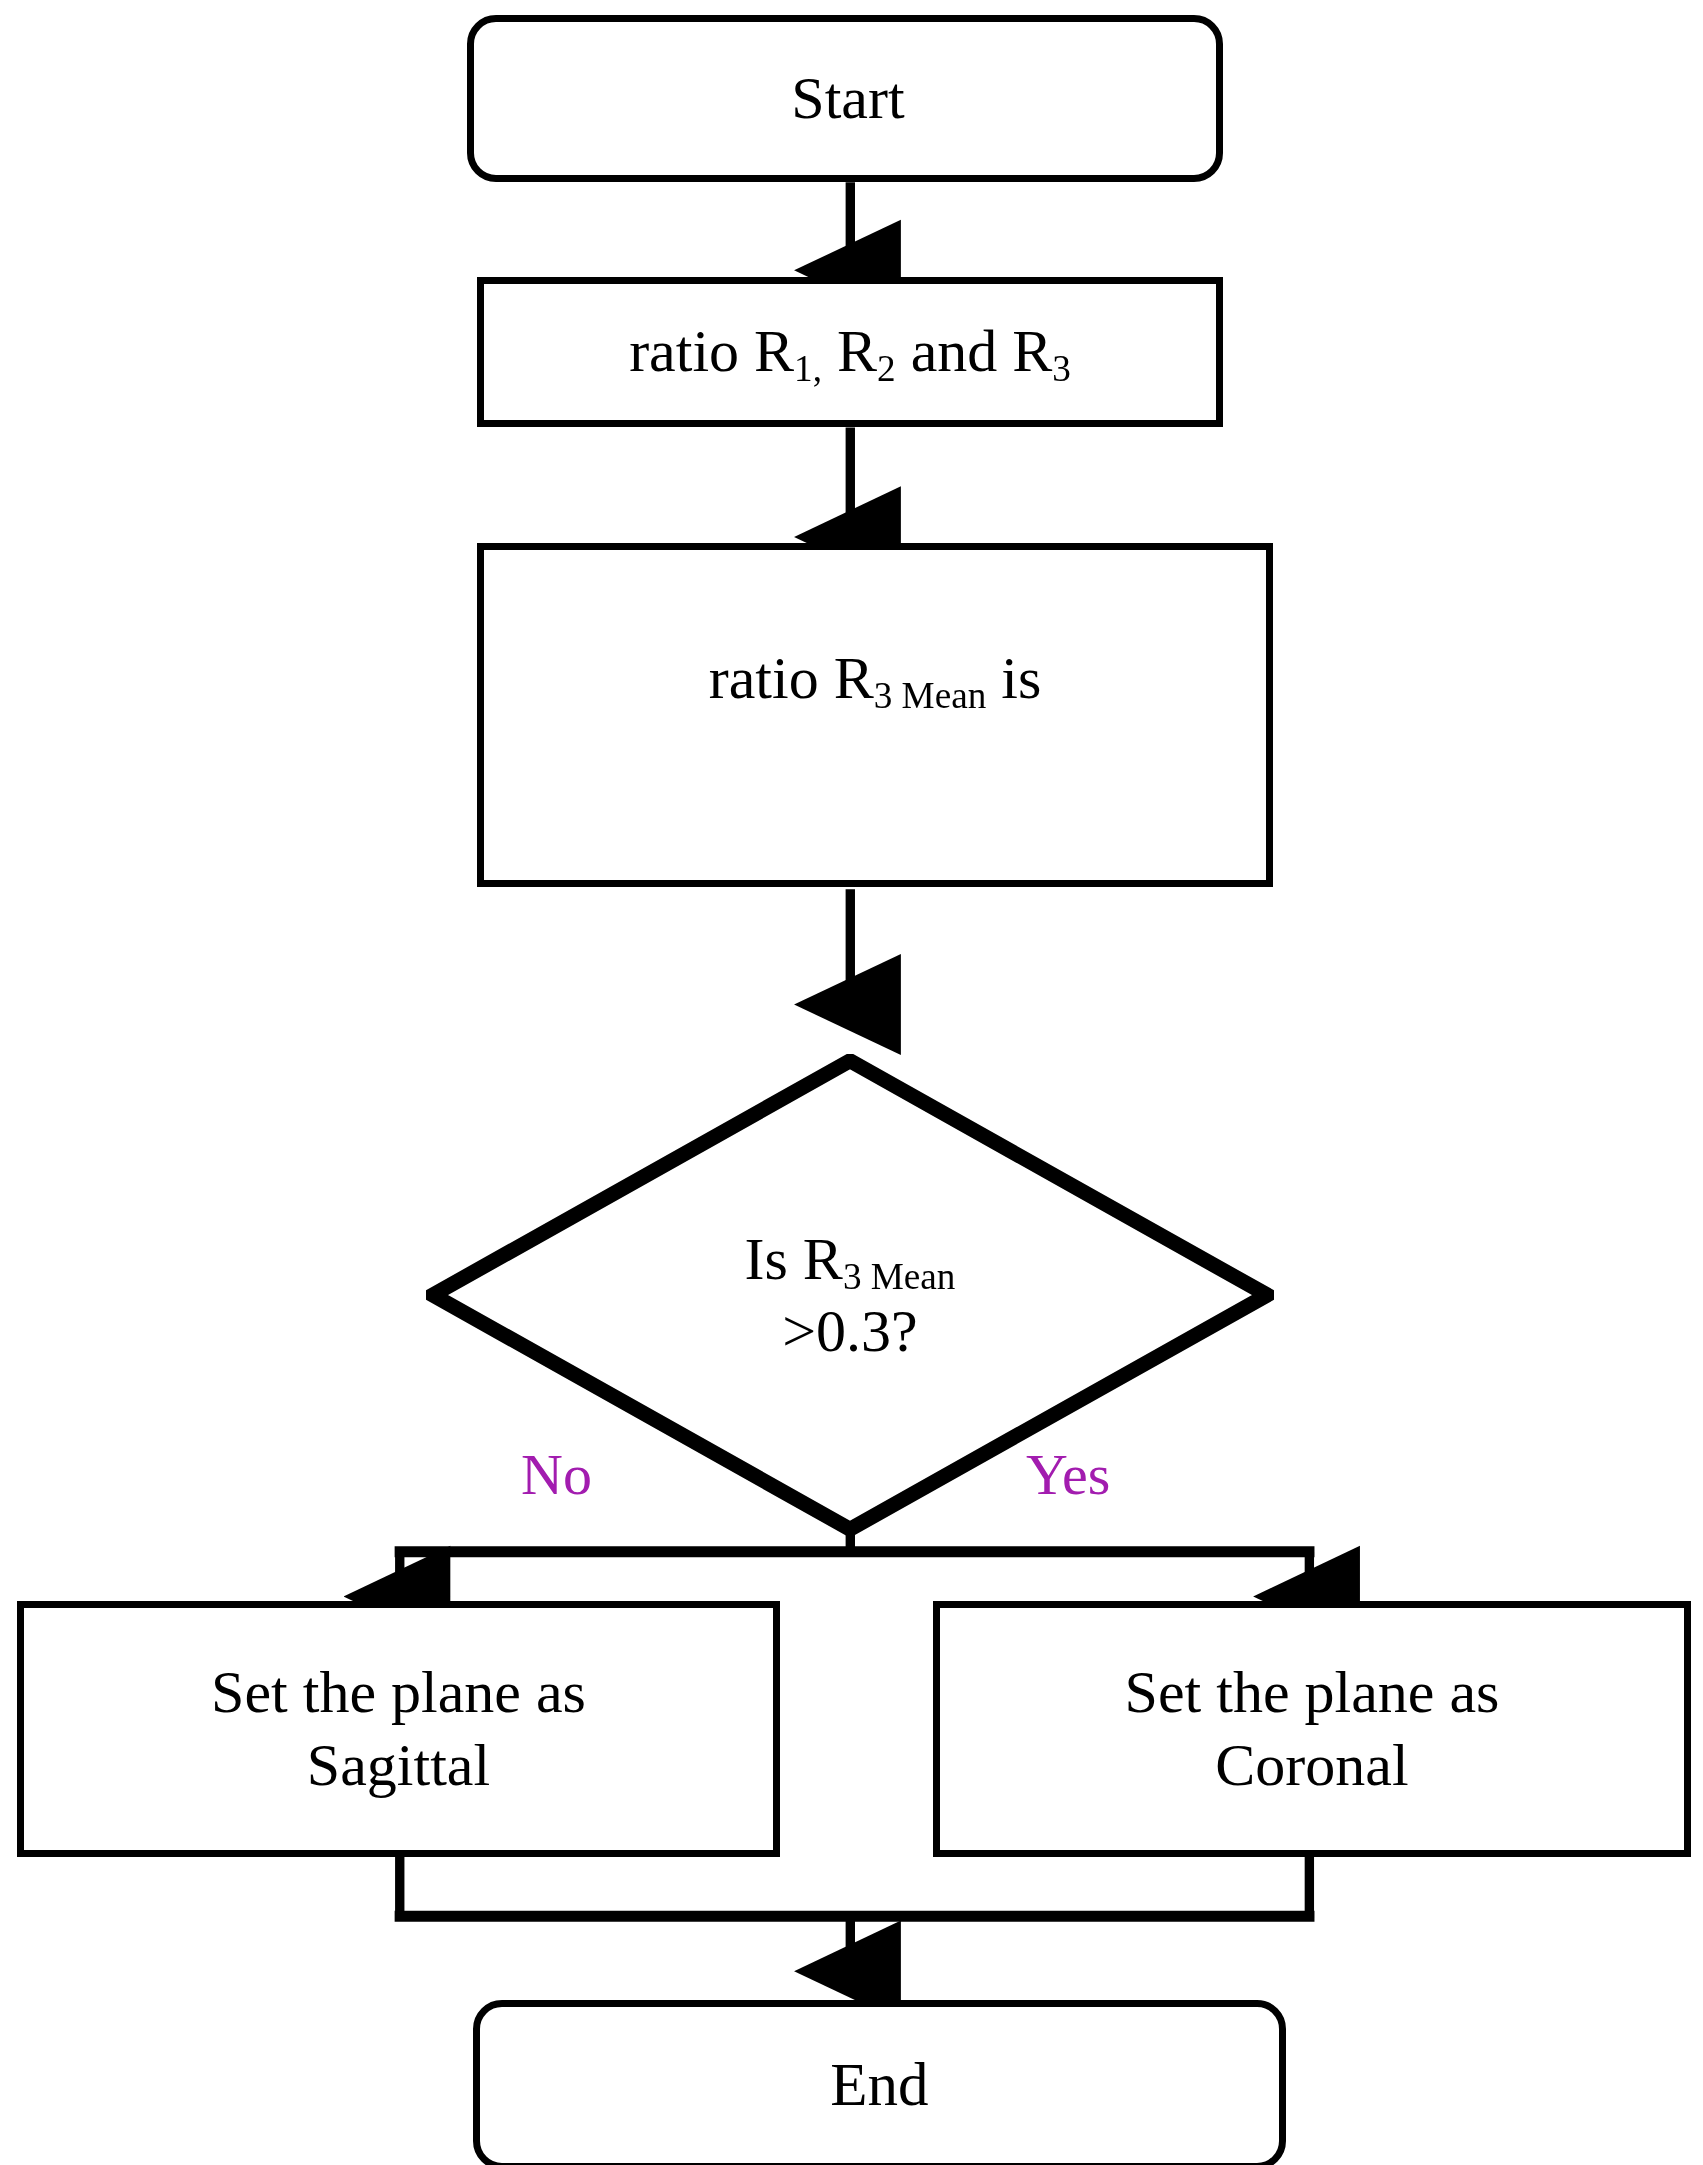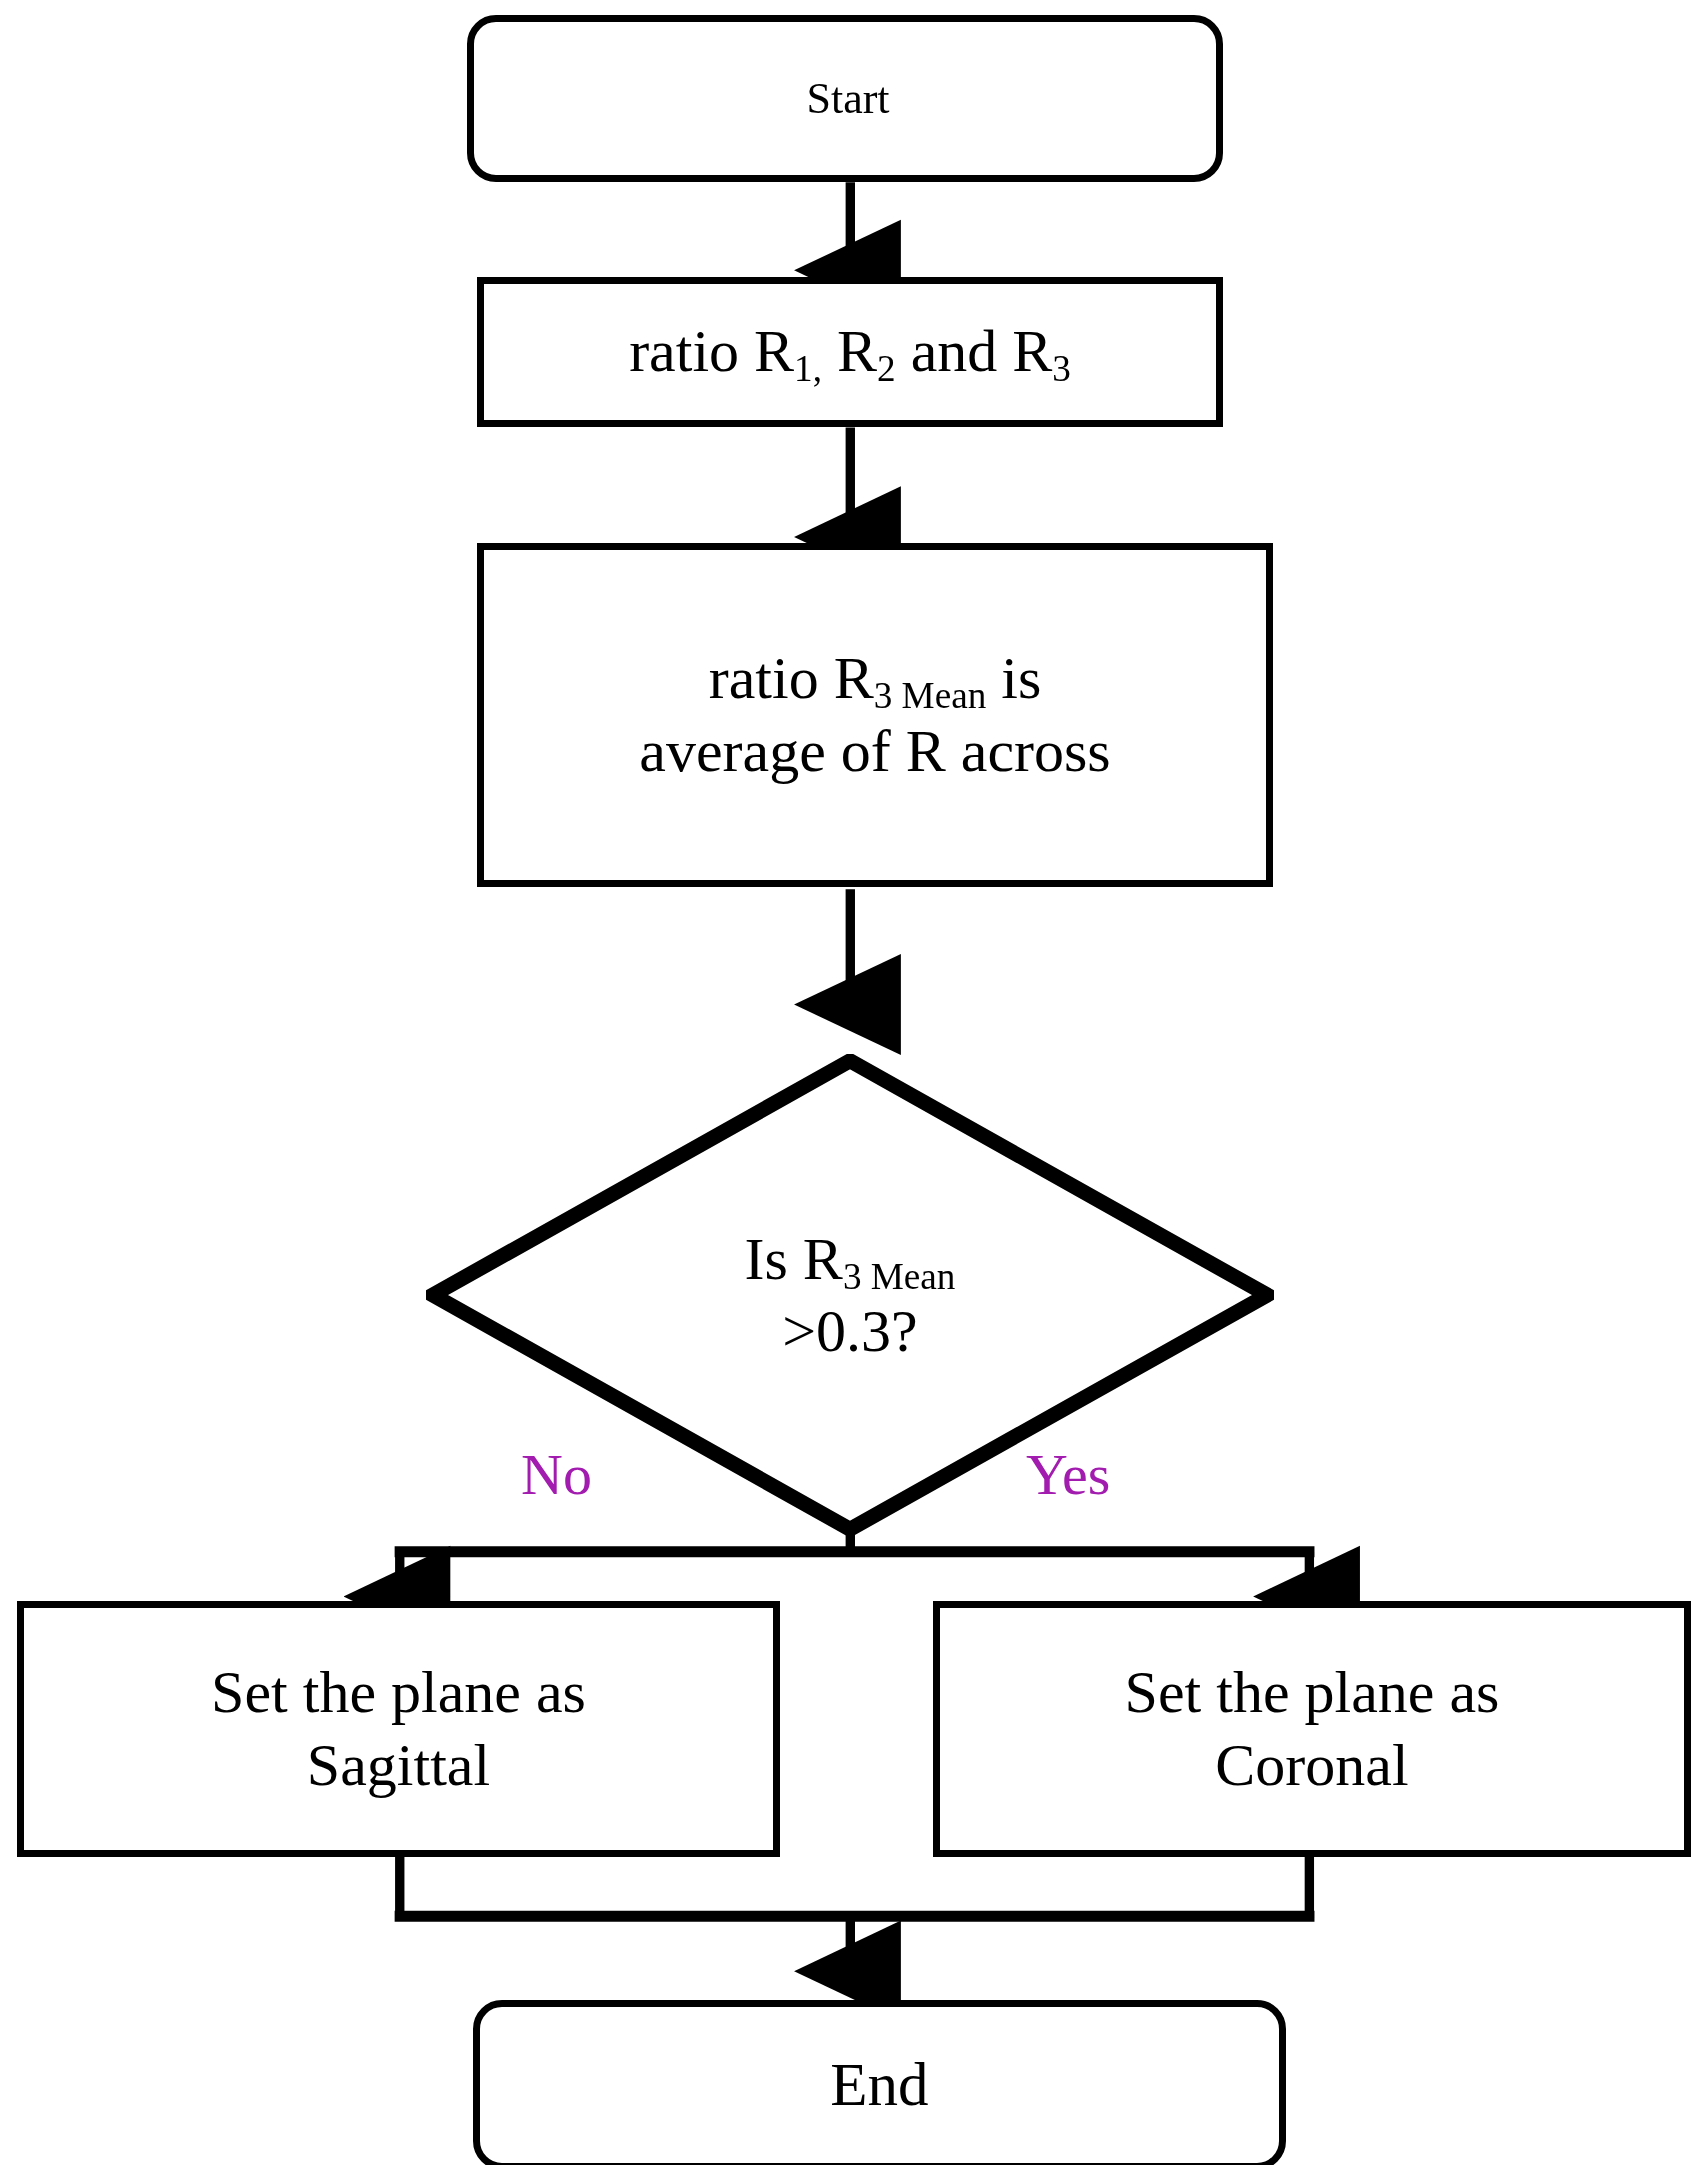"Start" #node-start { font-size: 44px -> 60px }
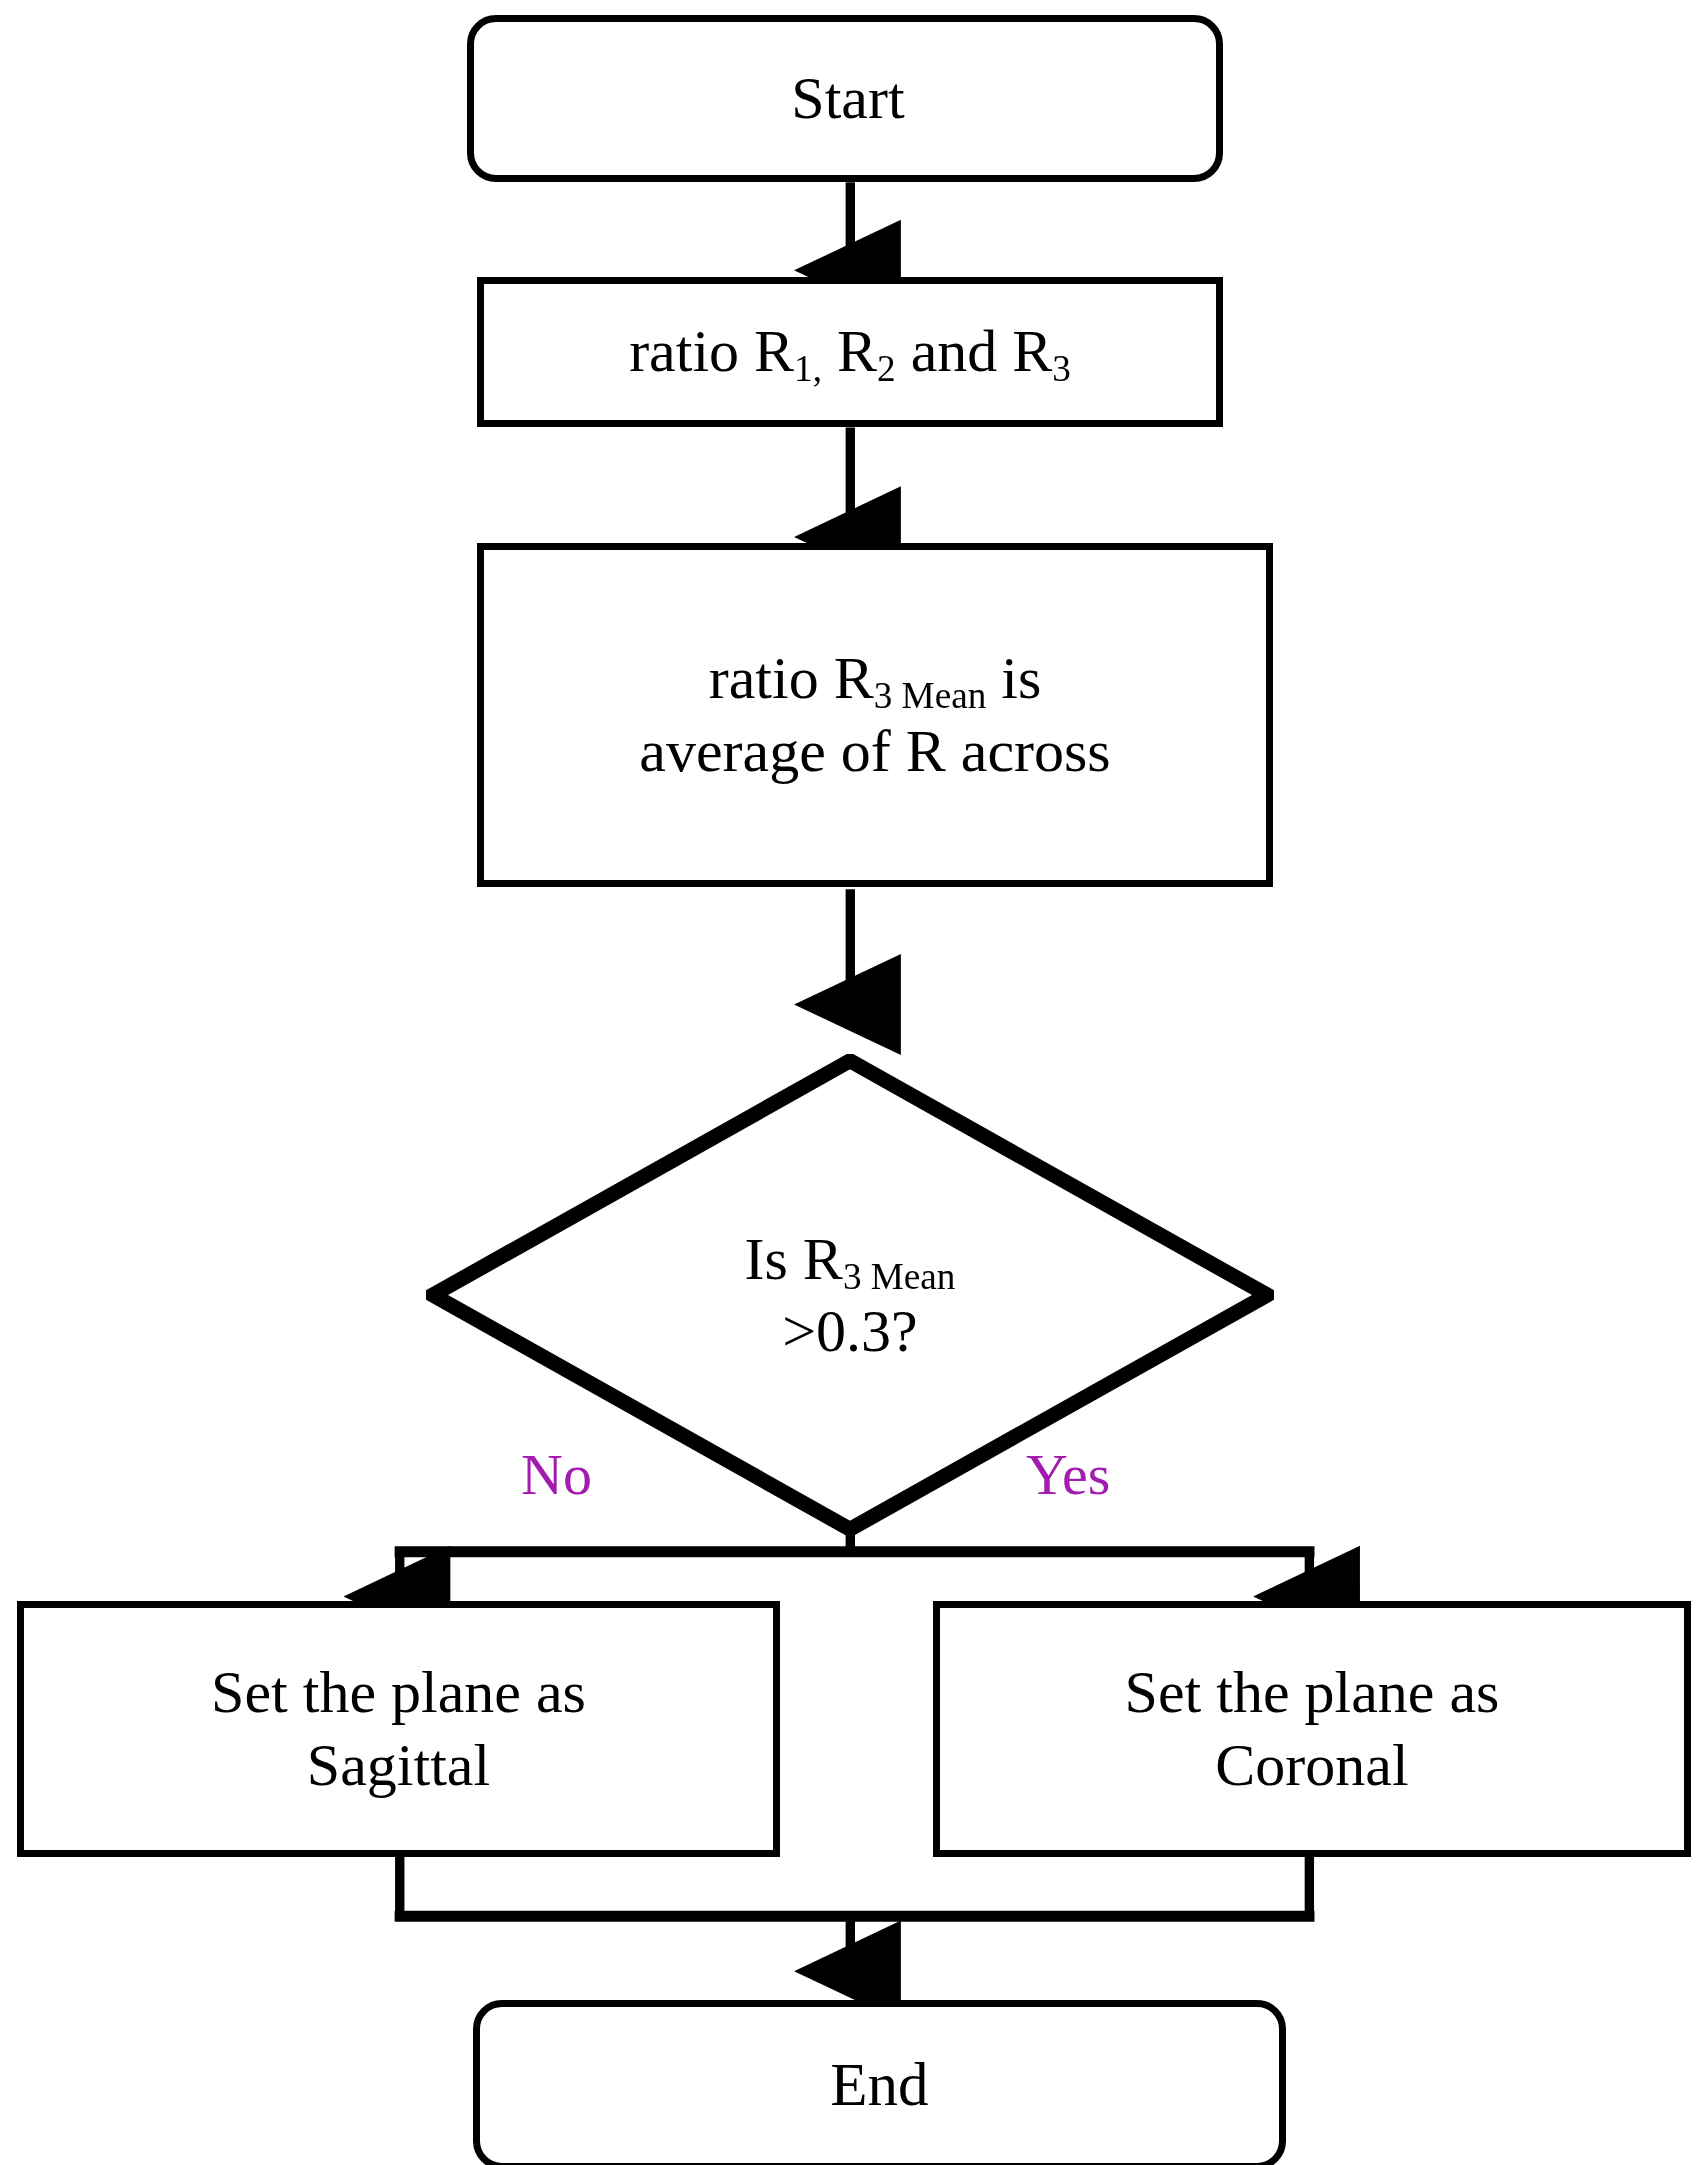"average of R across" span { html: <span>average of R across</span> -> none }
